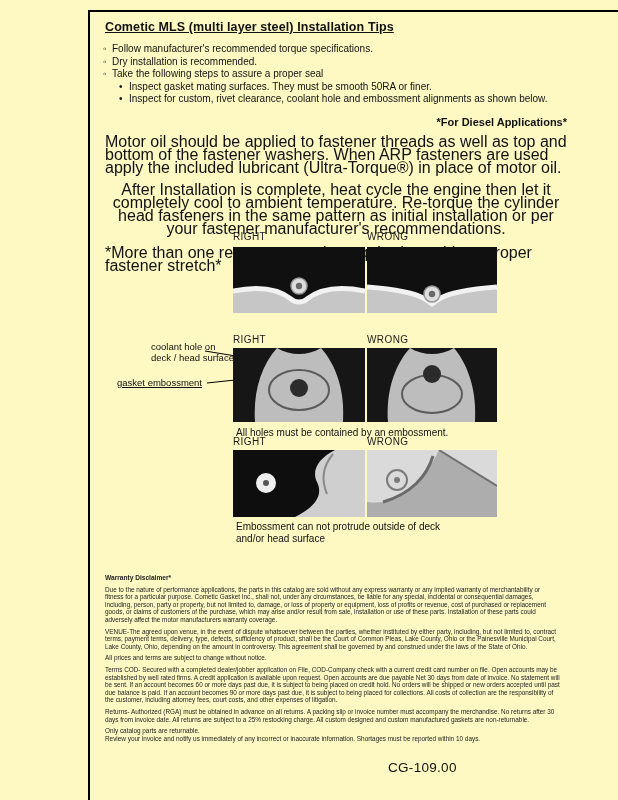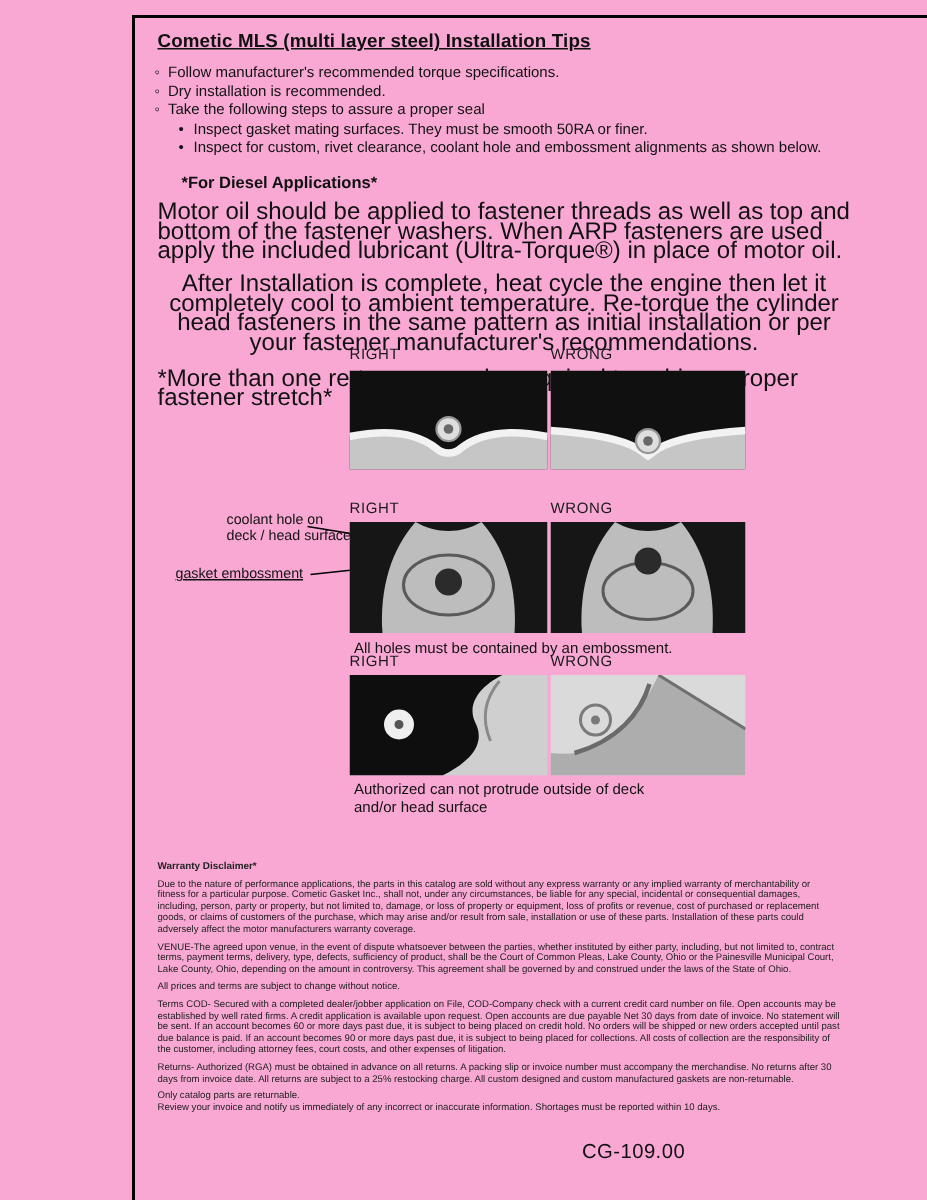"Cometic MLS (multi layer steel)" .page { background: #f9a8d4 -> #fef9c3 }
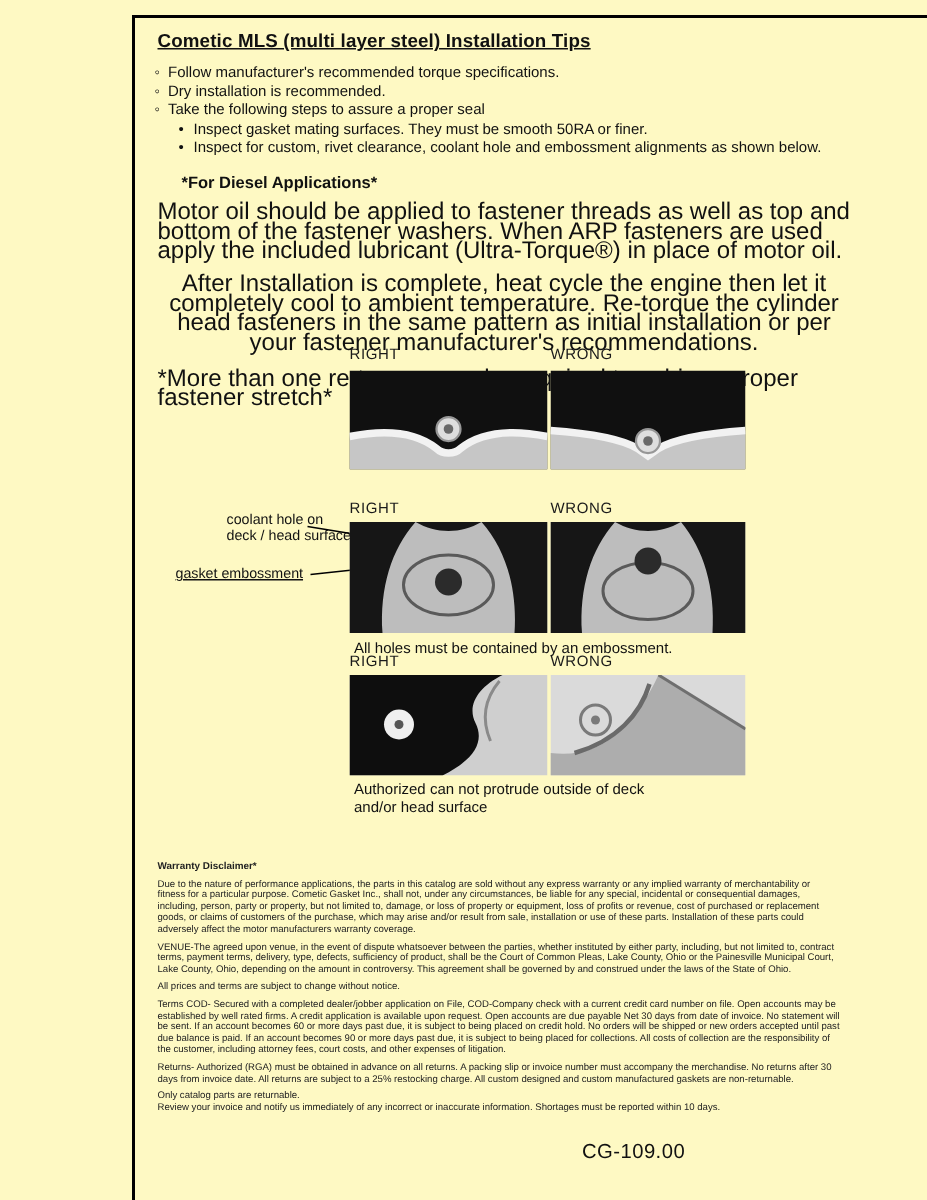"*For Diesel Applications*" .diesel h2 { text-align: none -> right }
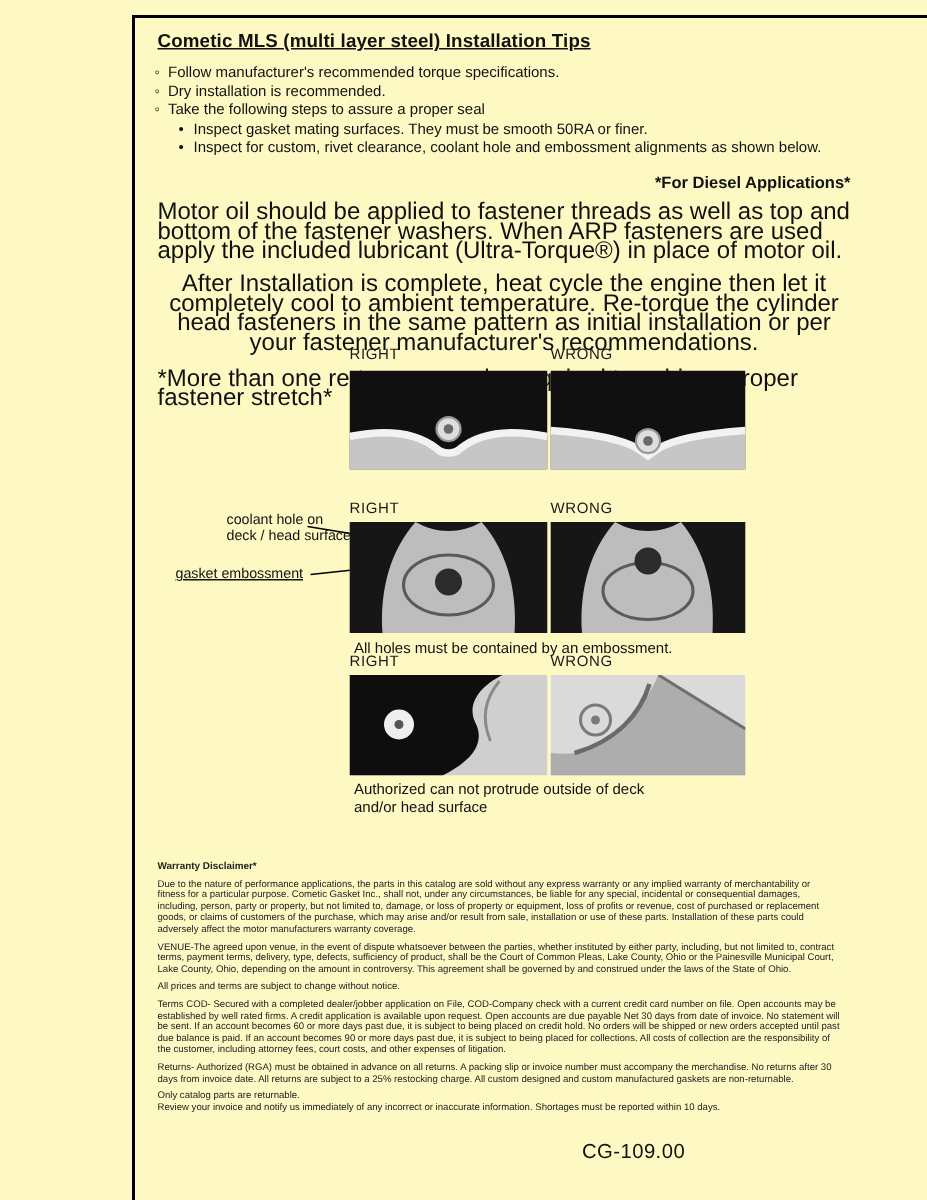"Authorized can not protrude outside" div { text: Authorized -> Embossment }
